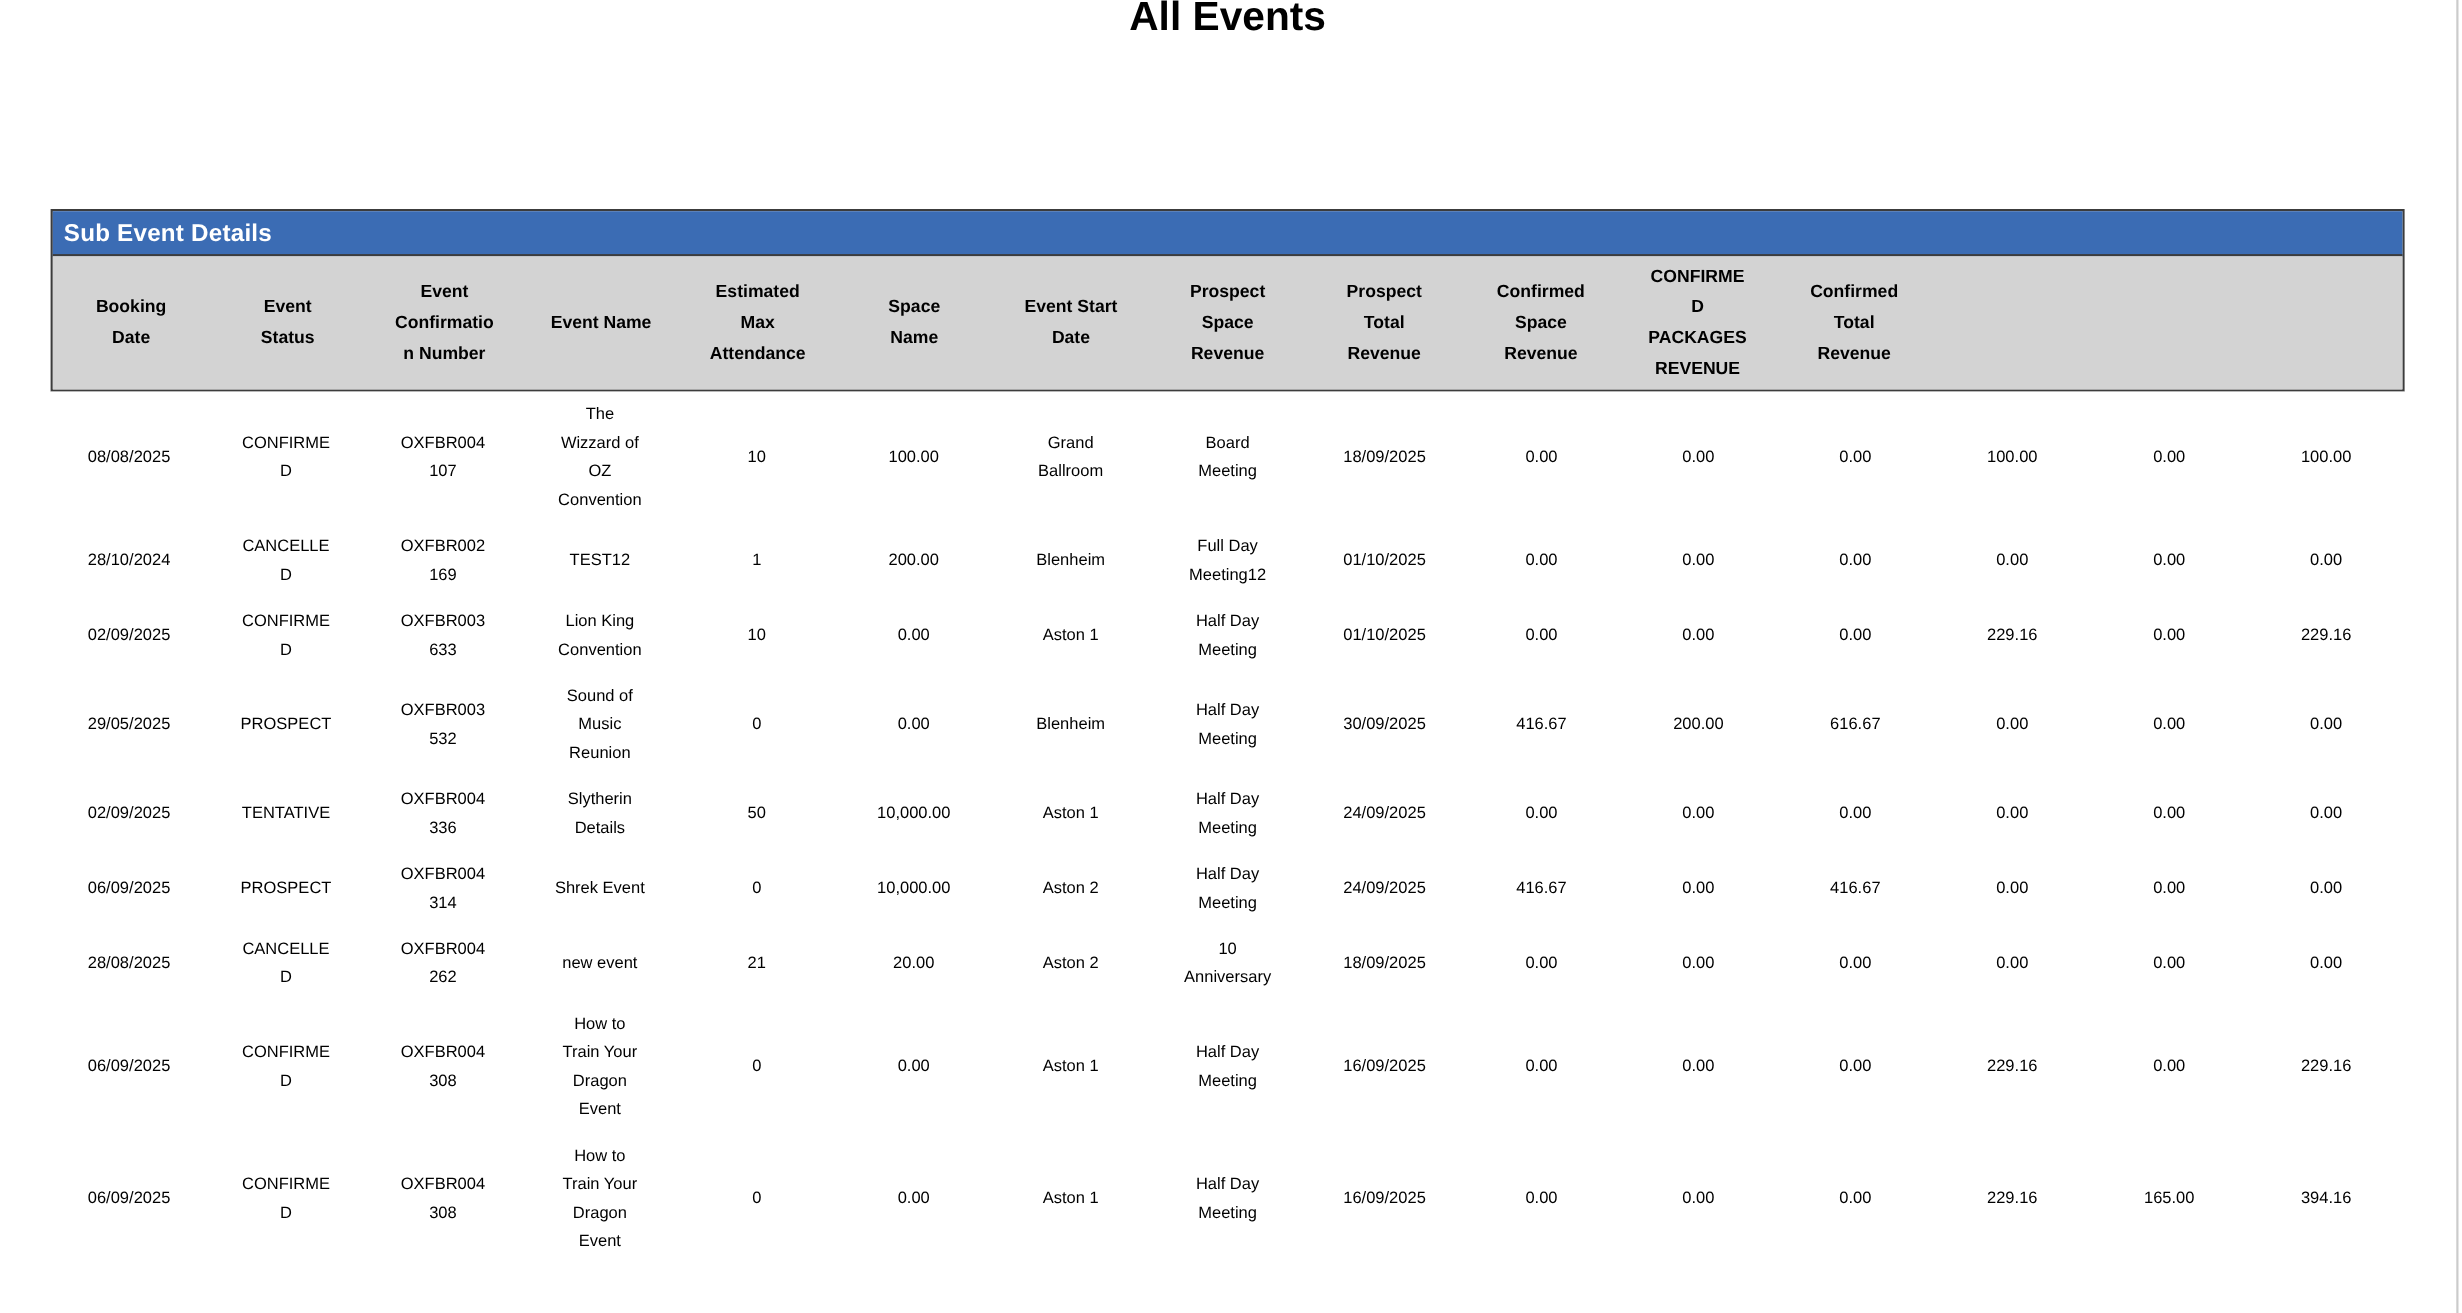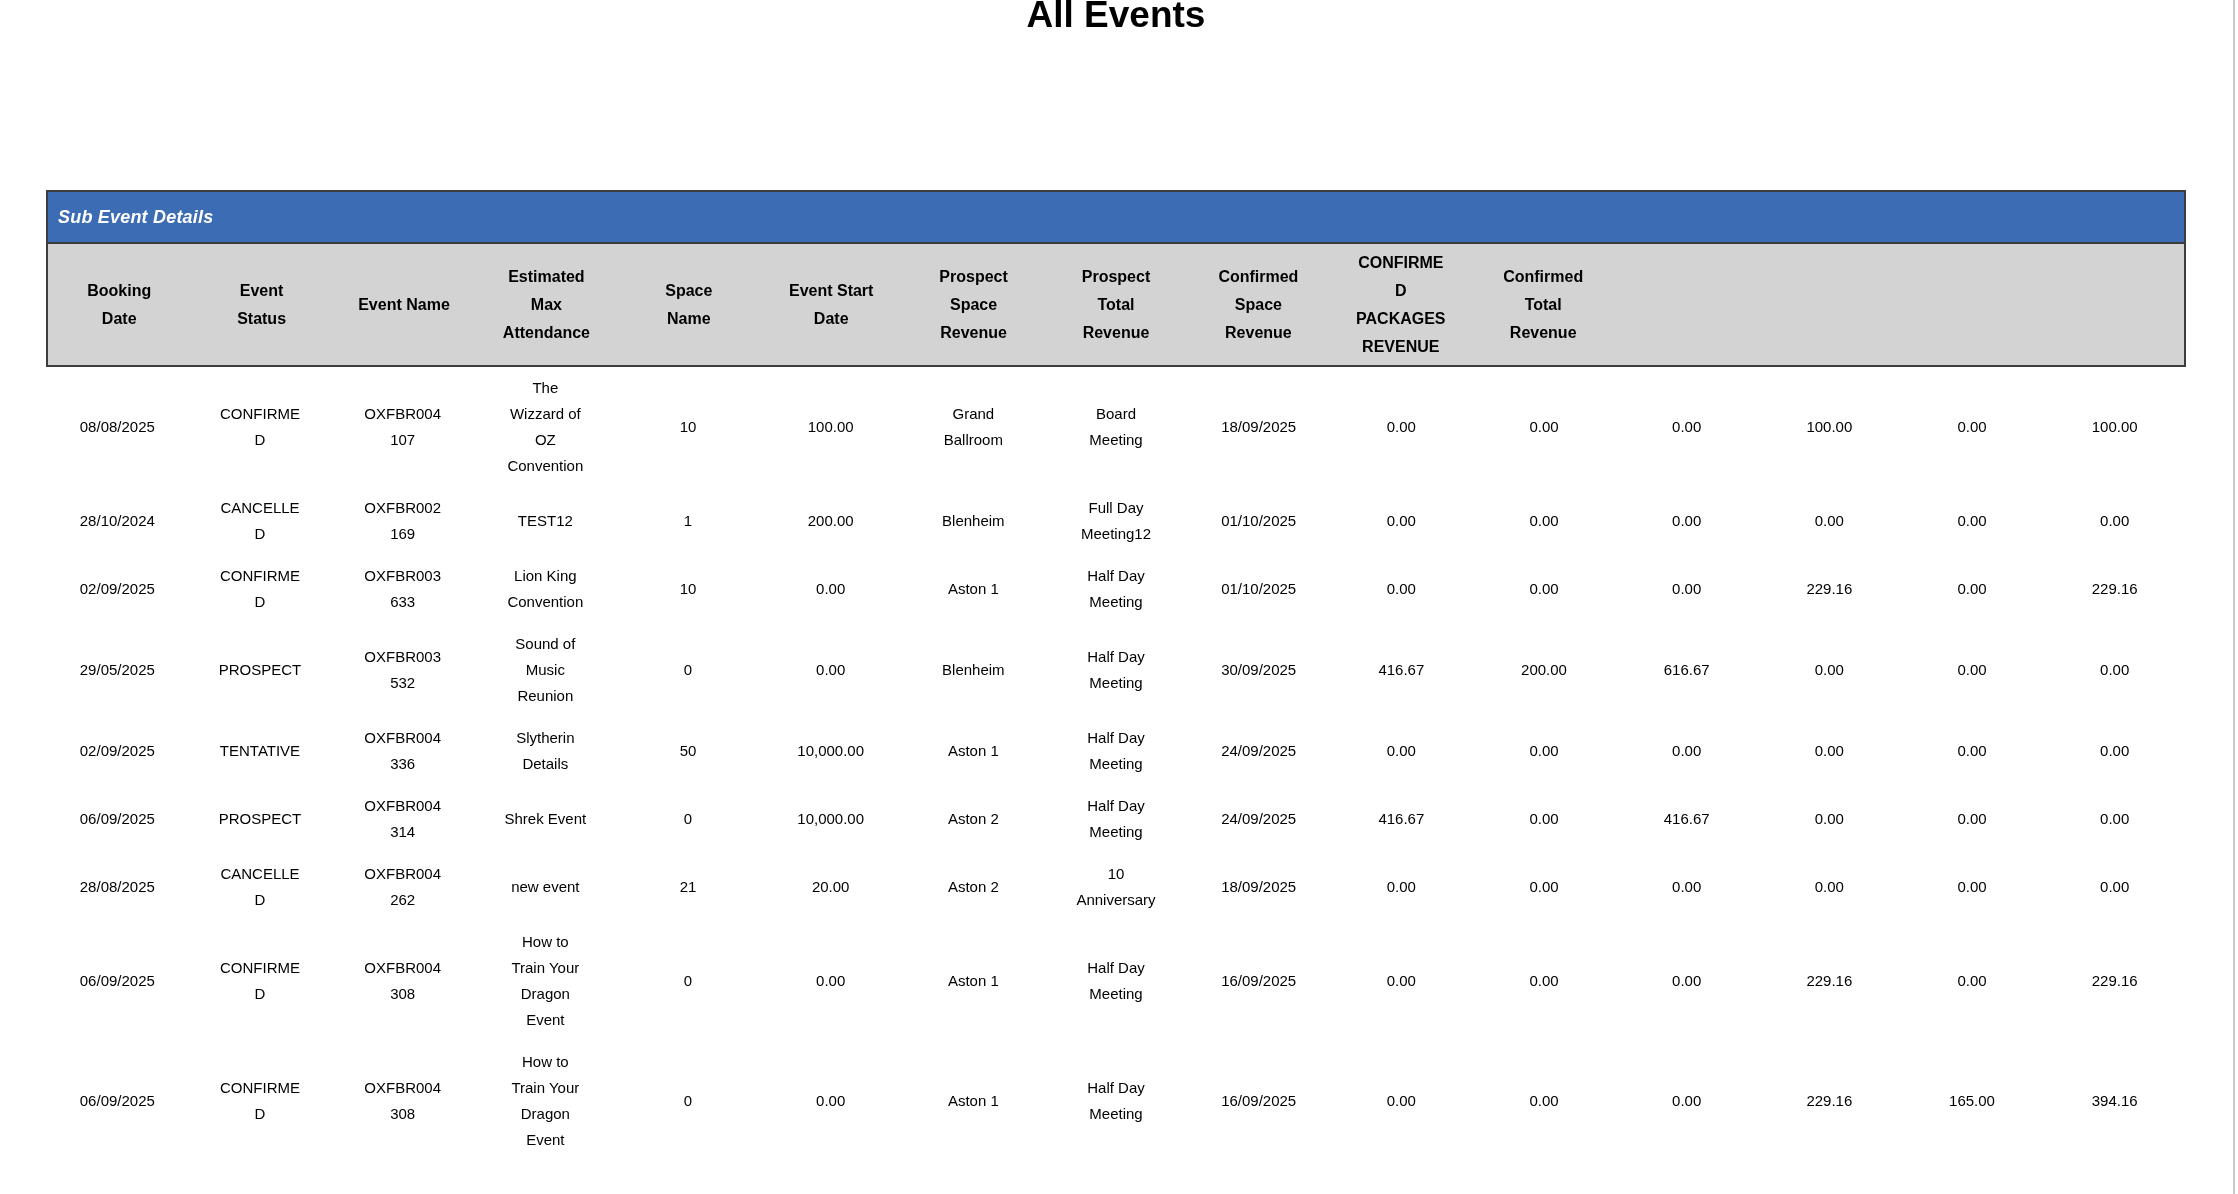"Sub Event Details" .section-bar { font-size: 18px -> 22px; font-style: italic -> none; height: 52px -> 41px }
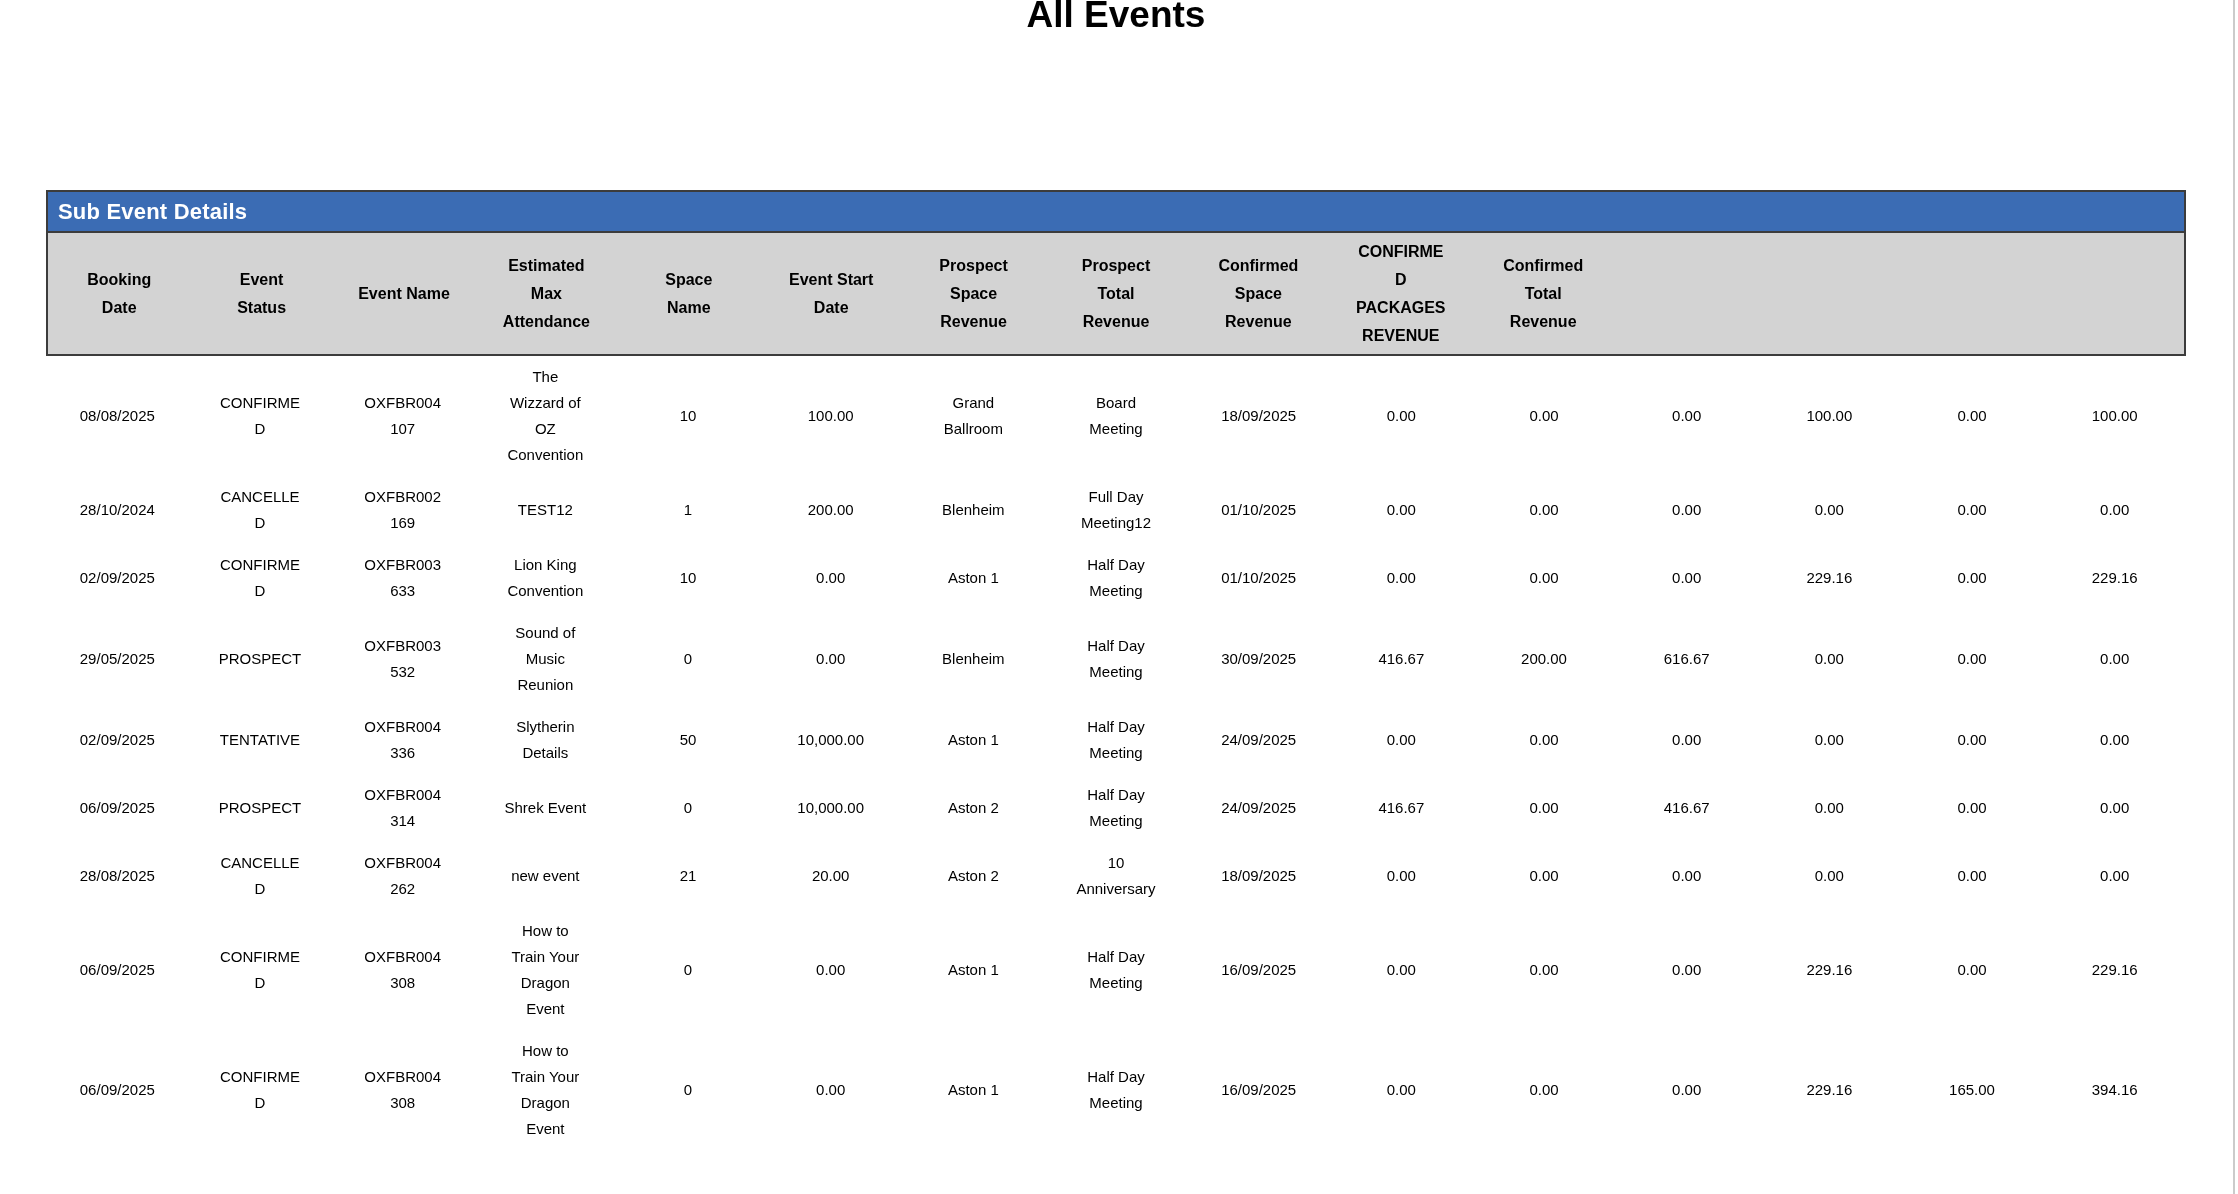"Event Confirmation Number" div.hcell { html: none -> <div> <span>Event Confirmation Number</span> </div> }
